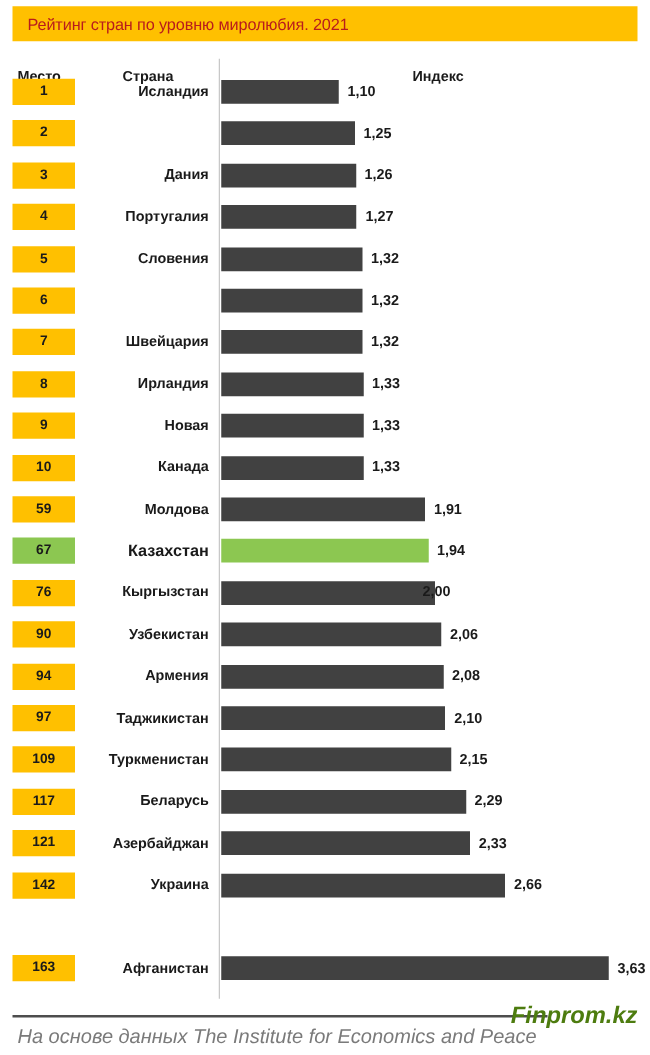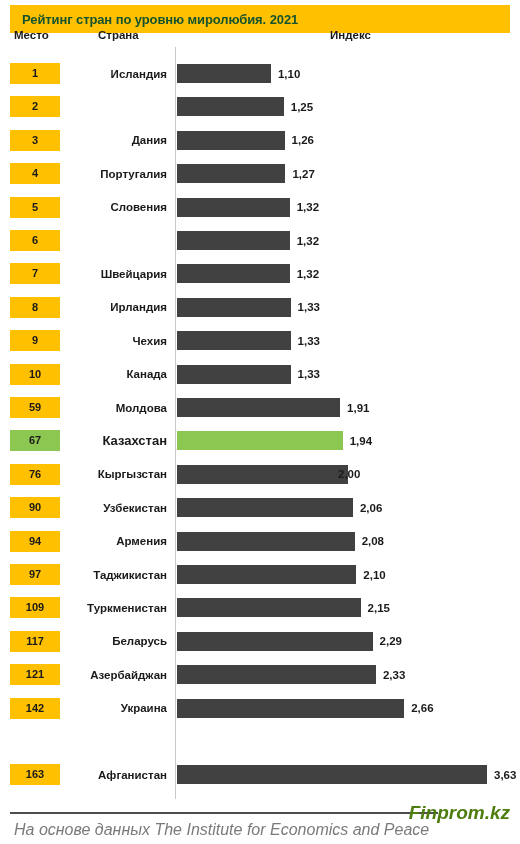"Рейтинг стран по уровню миролюбия." .title-text { color: #14532d -> #b91c1c; font-weight: bold -> normal }
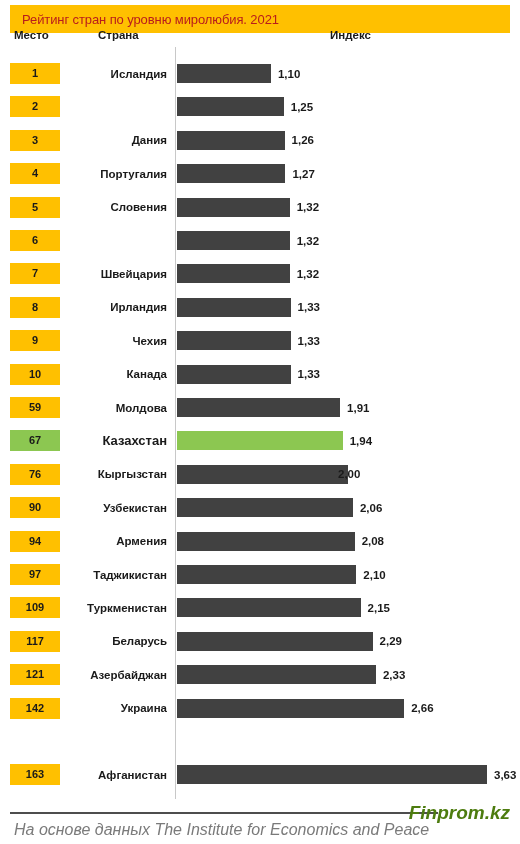"Место" .col-headers { top: 29px -> 56px }
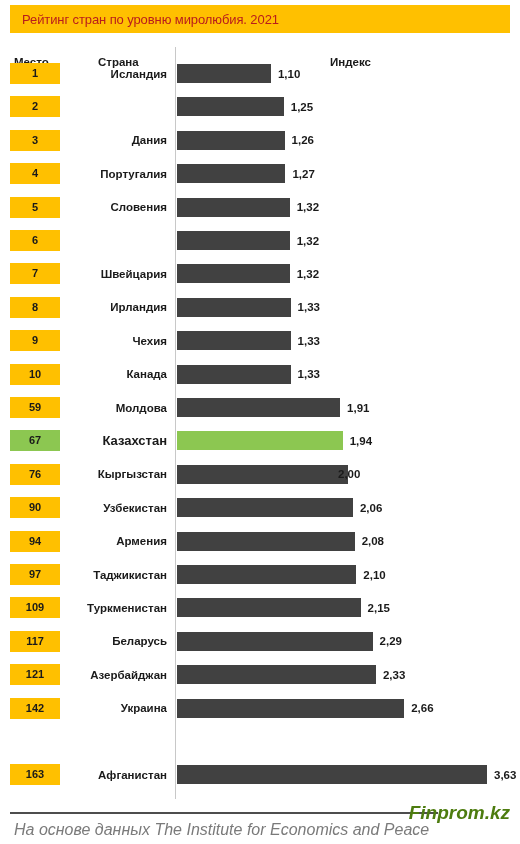"Чехия" div.country-name { text: Чехия -> Новая }
